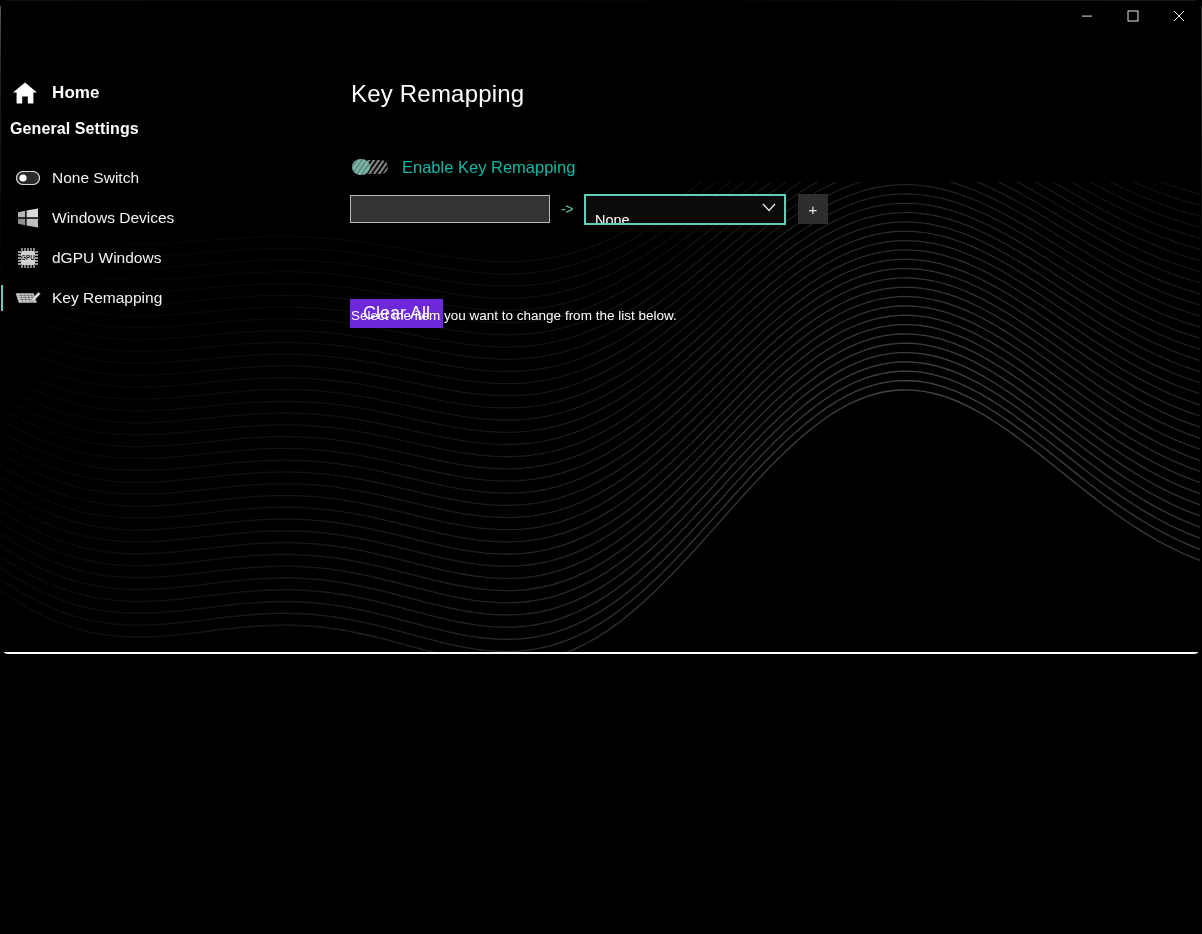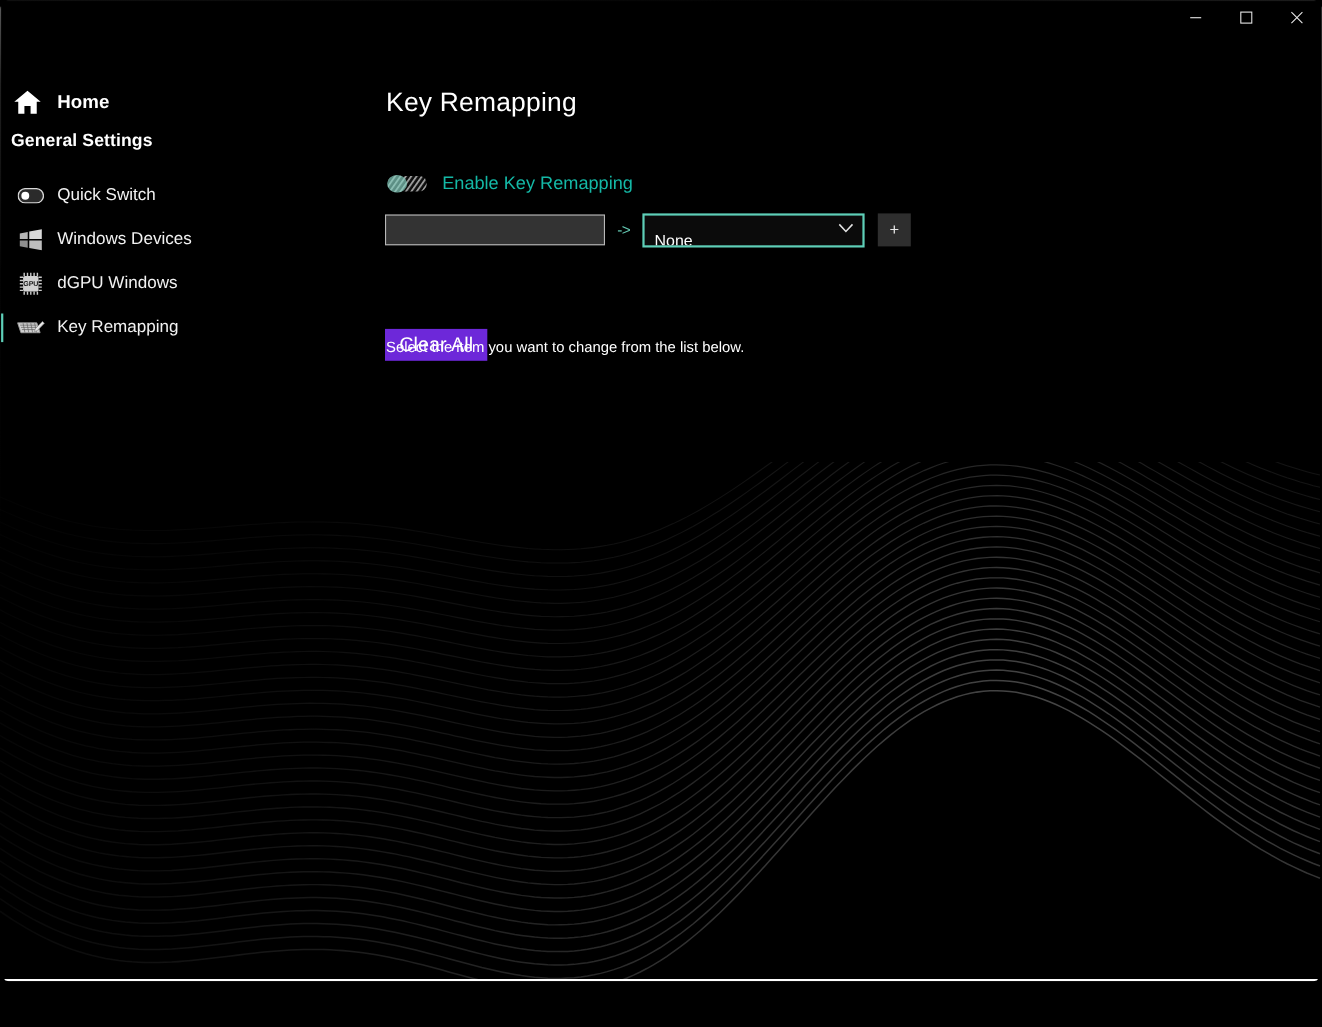"Home" #app-window { height: 892px -> 654px }
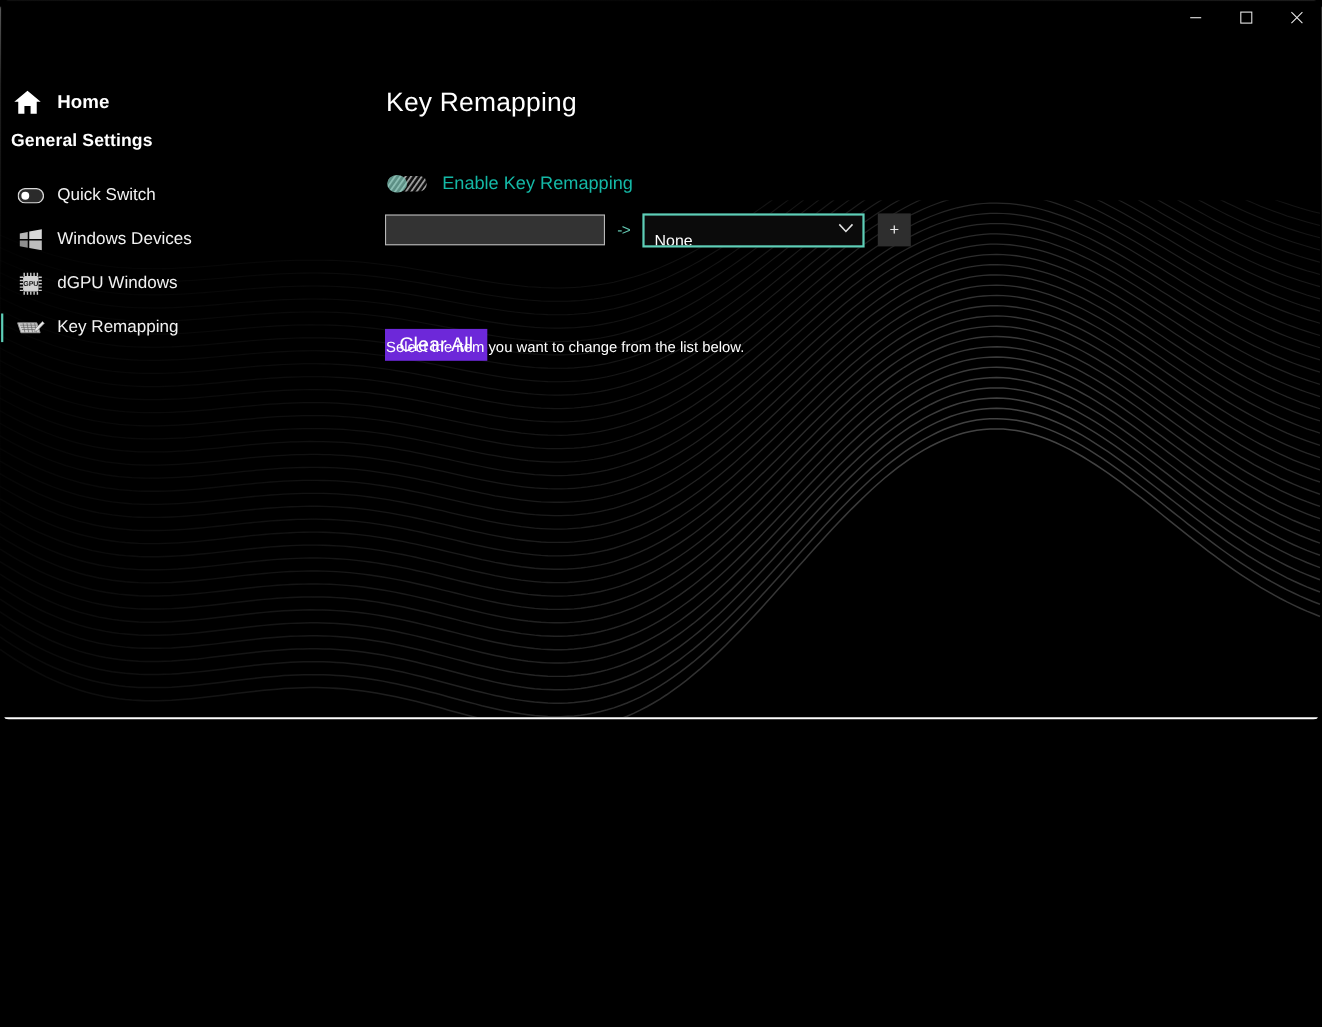"Quick Switch" span.nav-label { text: Quick -> None }
